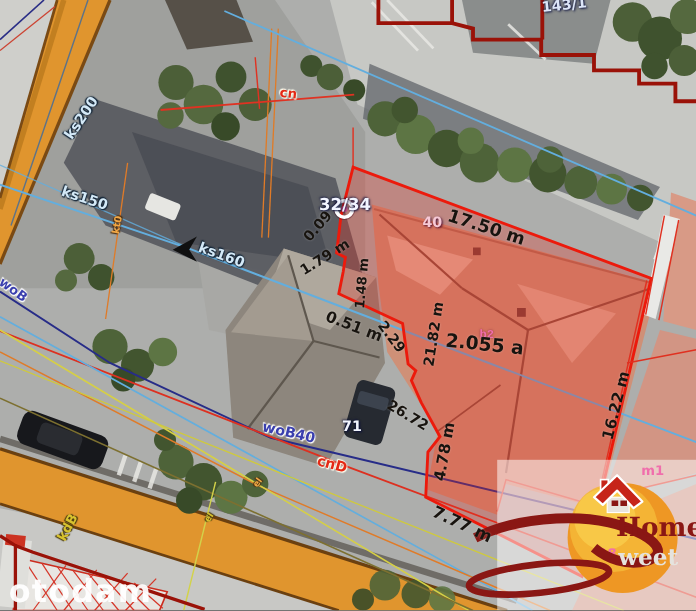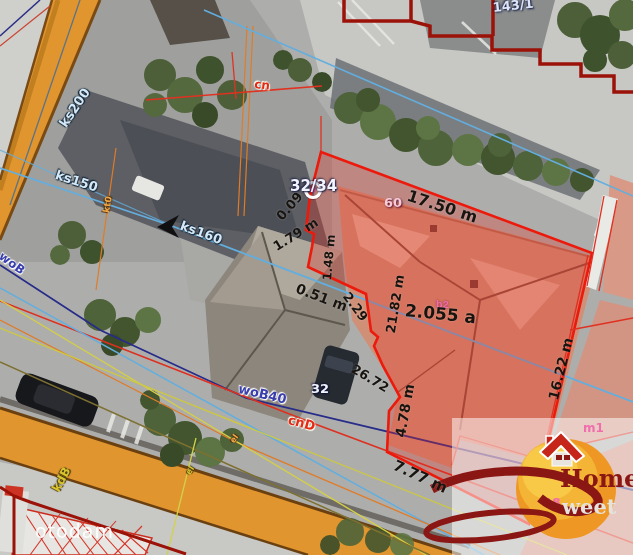"60" div.lbl { text: 60 -> 40 }
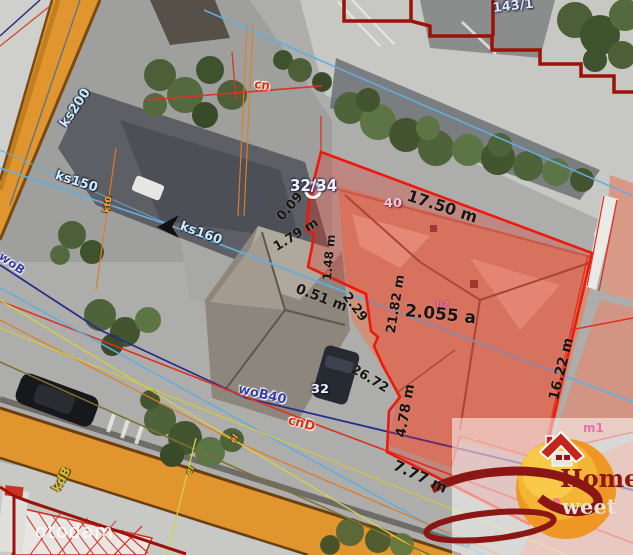"32" div.lbl { text: 32 -> 71 }
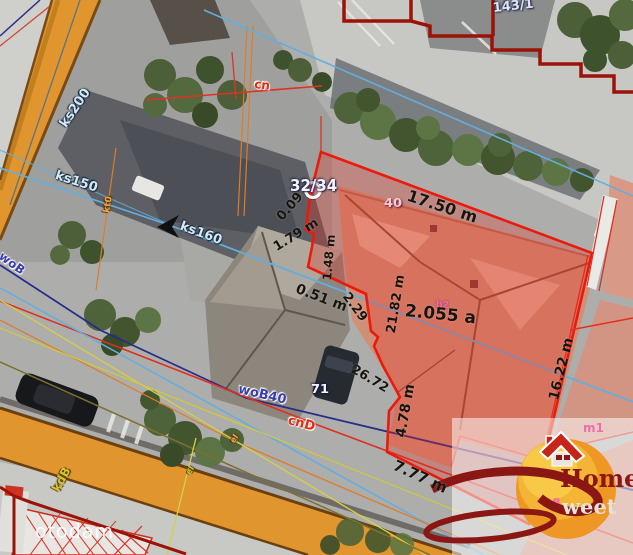"otodam" #watermark { font-size: 19px -> 29px; font-weight: normal -> bold; margin-left: 27px -> none }
